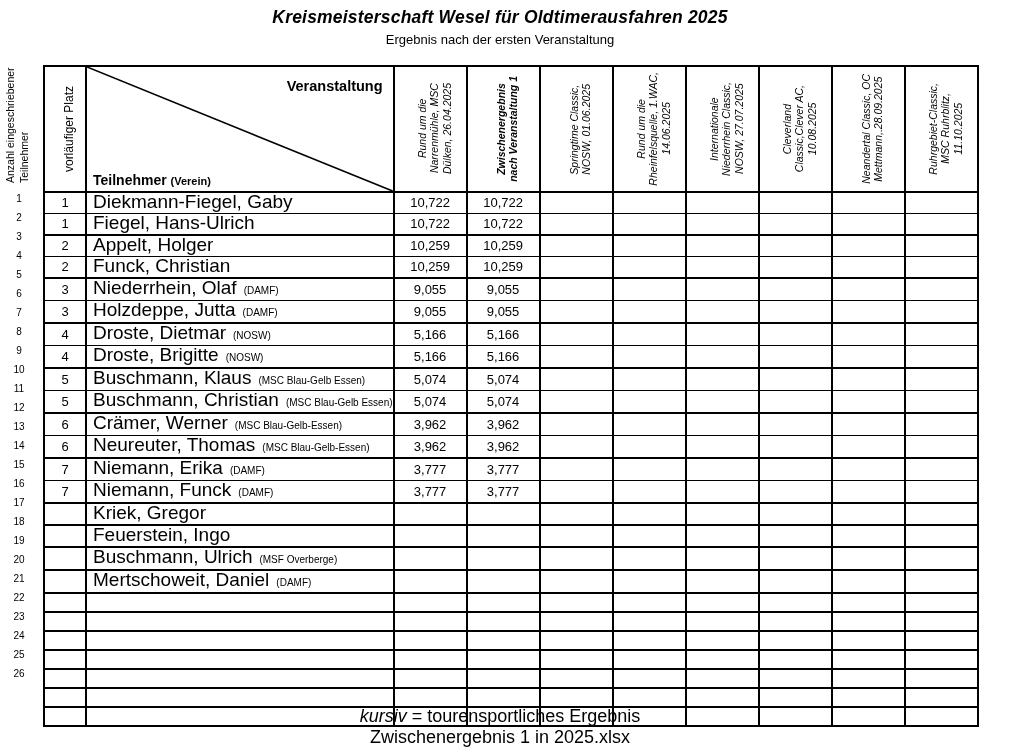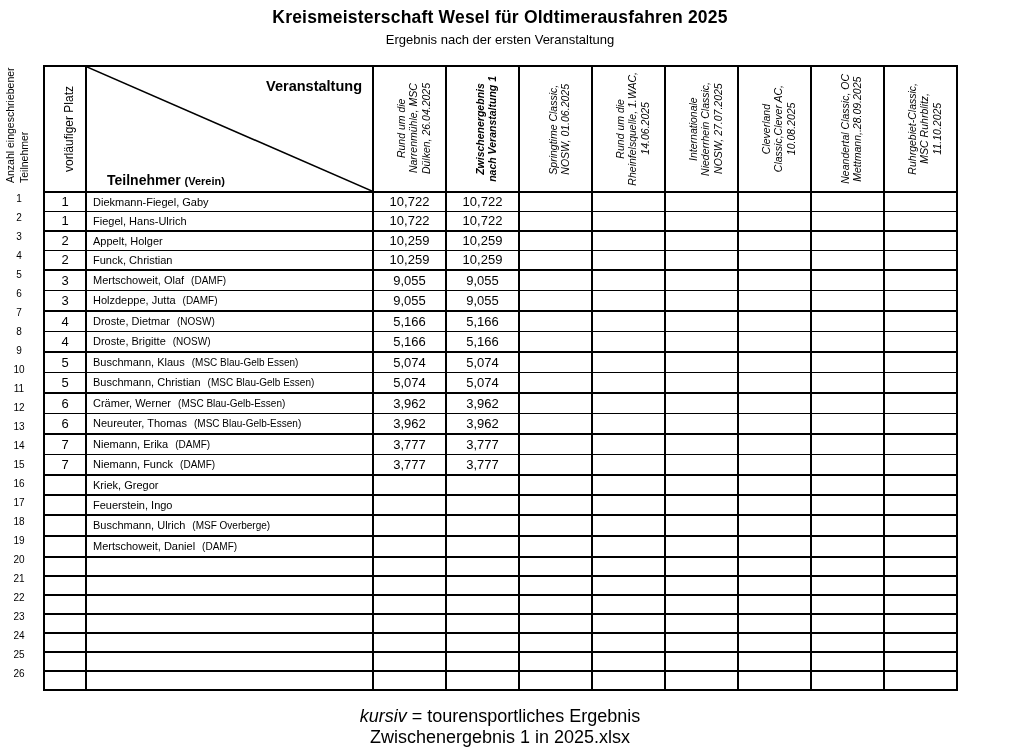"Kreismeisterschaft Wesel für" .title { font-style: none -> italic }
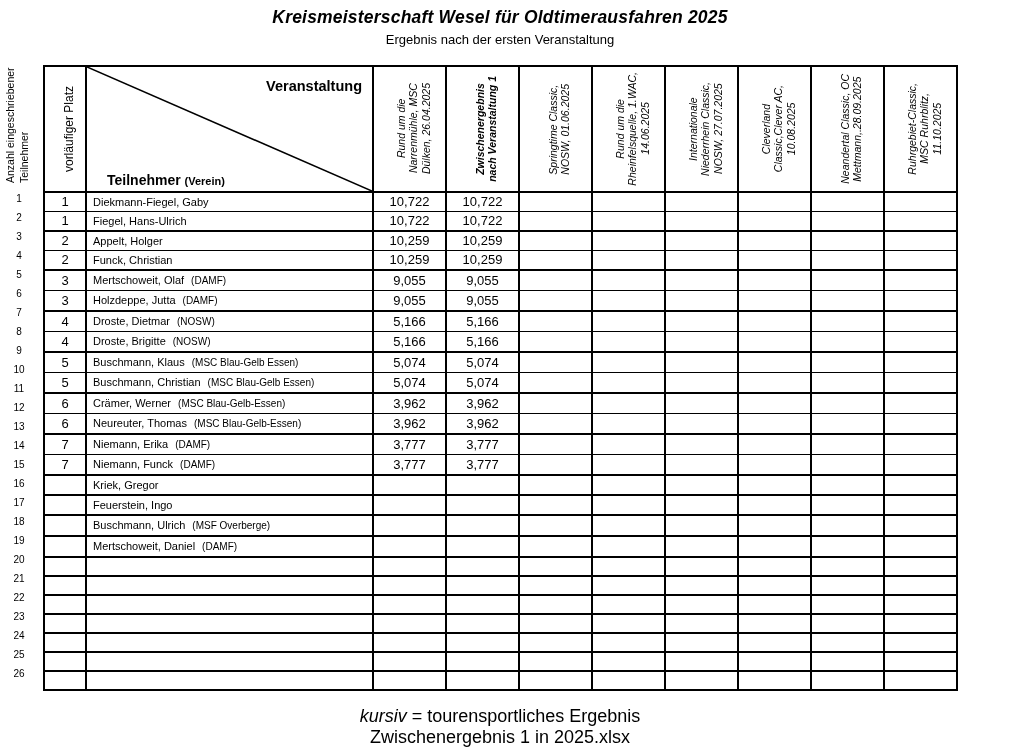"Teilnehmer (Verein)" .teil-label { left: 20px -> 6px }
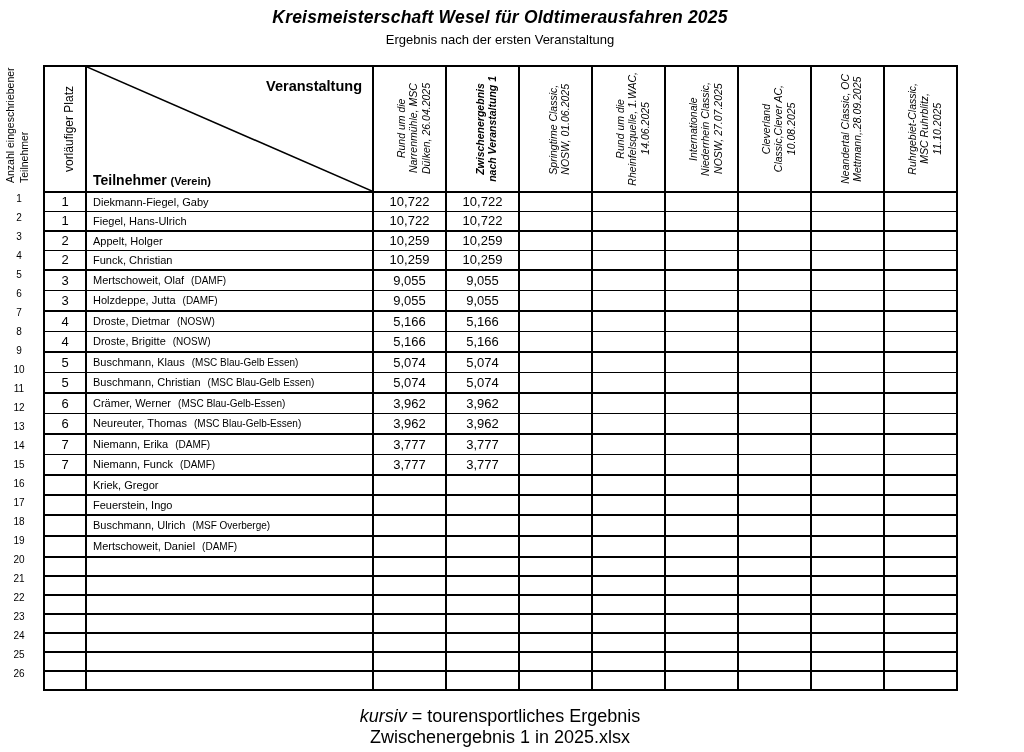"Diekmann-Fiegel, Gaby" td.name .nm { font-size: 11px -> 19px }
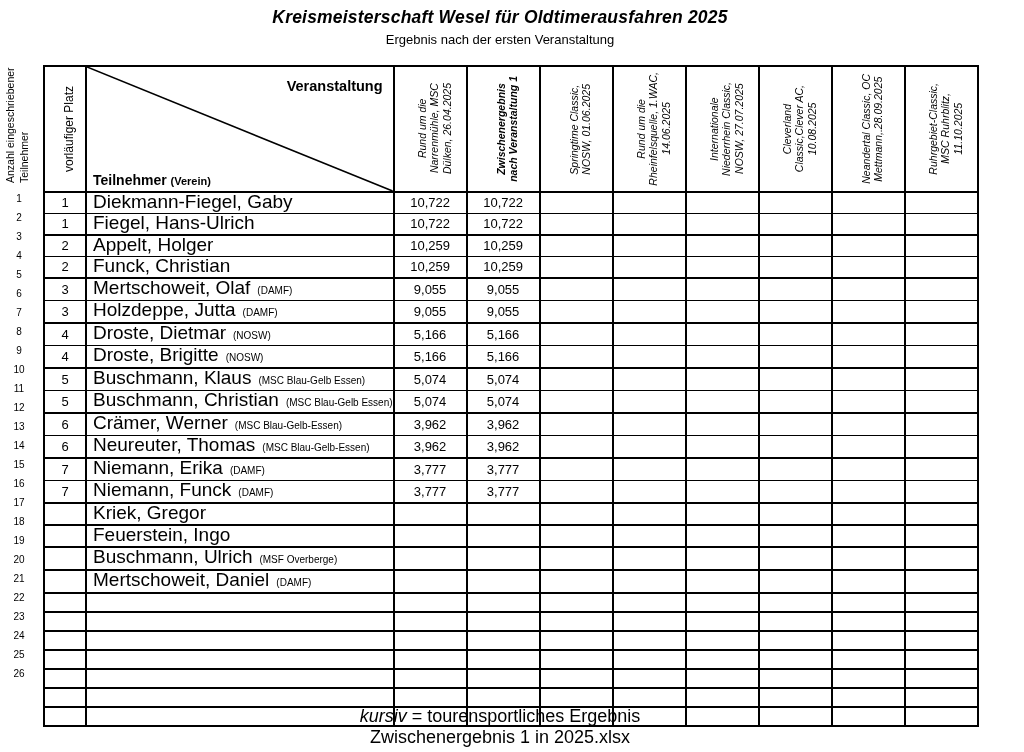"Mertschoweit, Olaf" span.nm { text: Mertschoweit -> Niederrhein }
